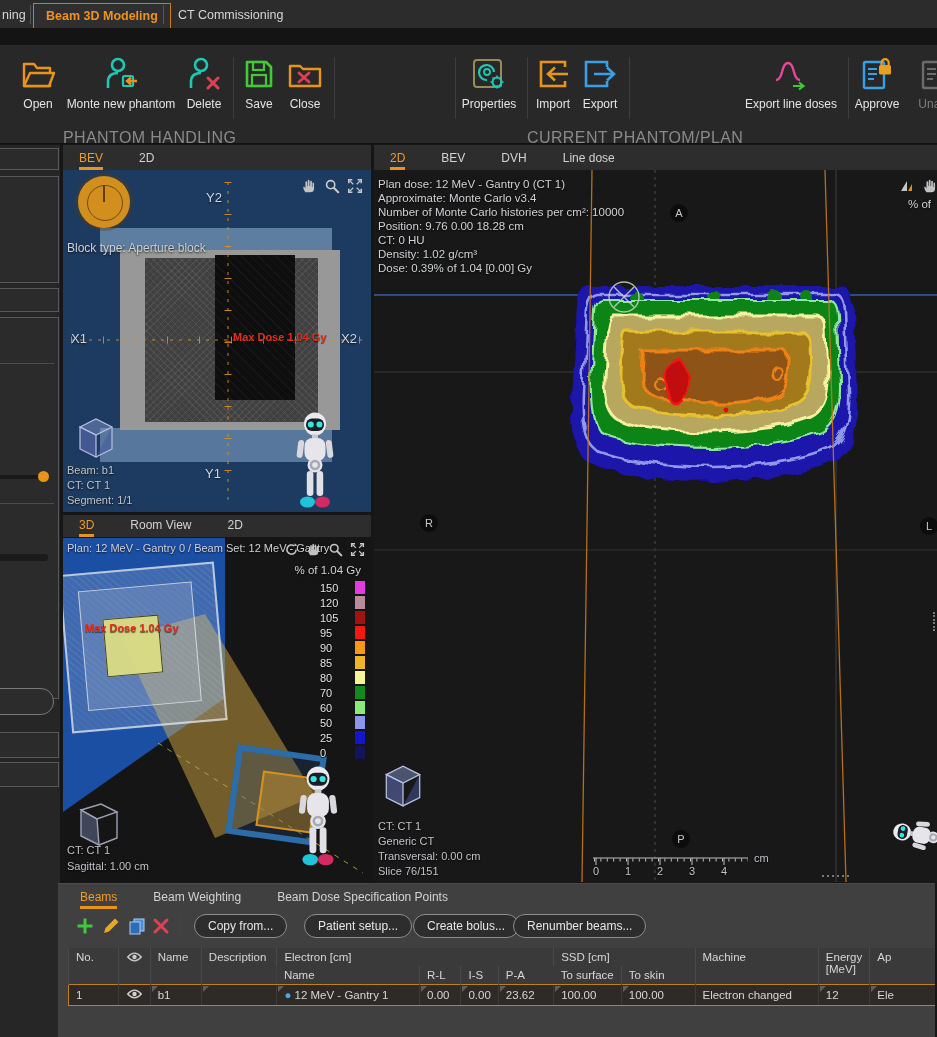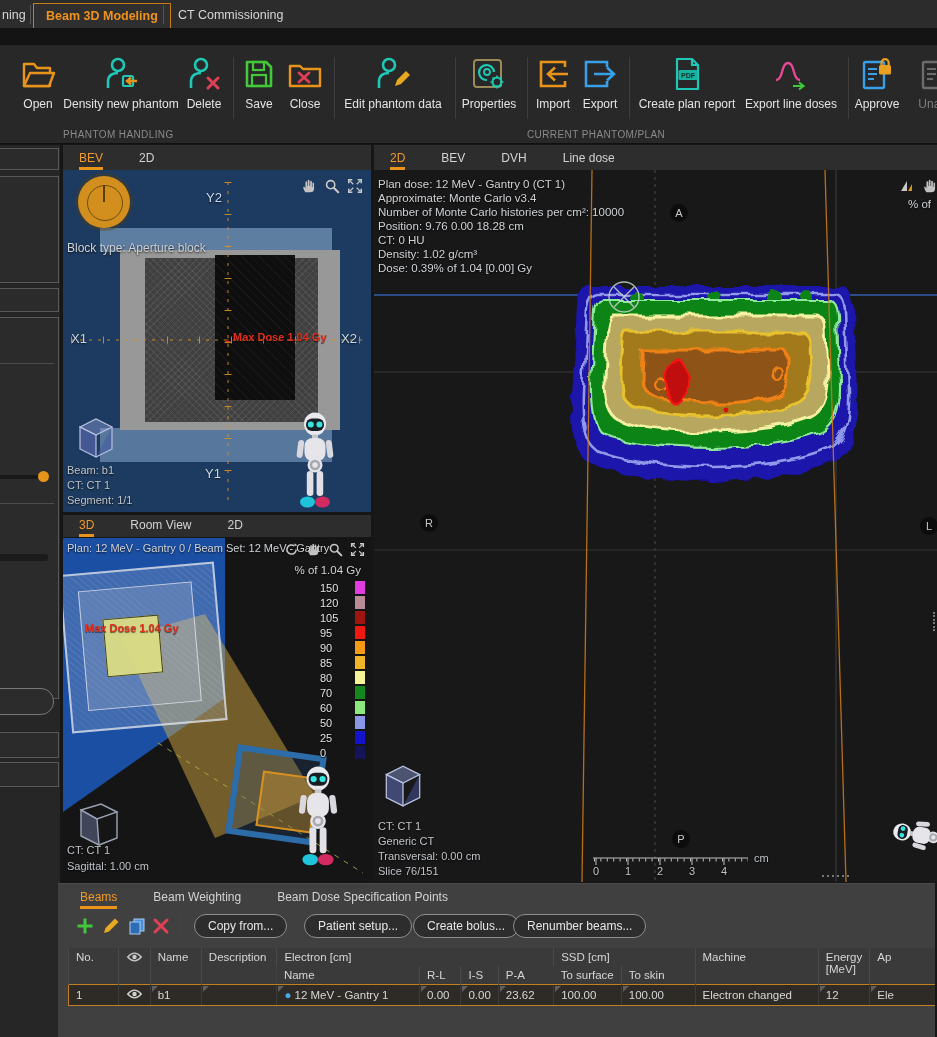"Density new phantom" div.lb { text: Density -> Monte }
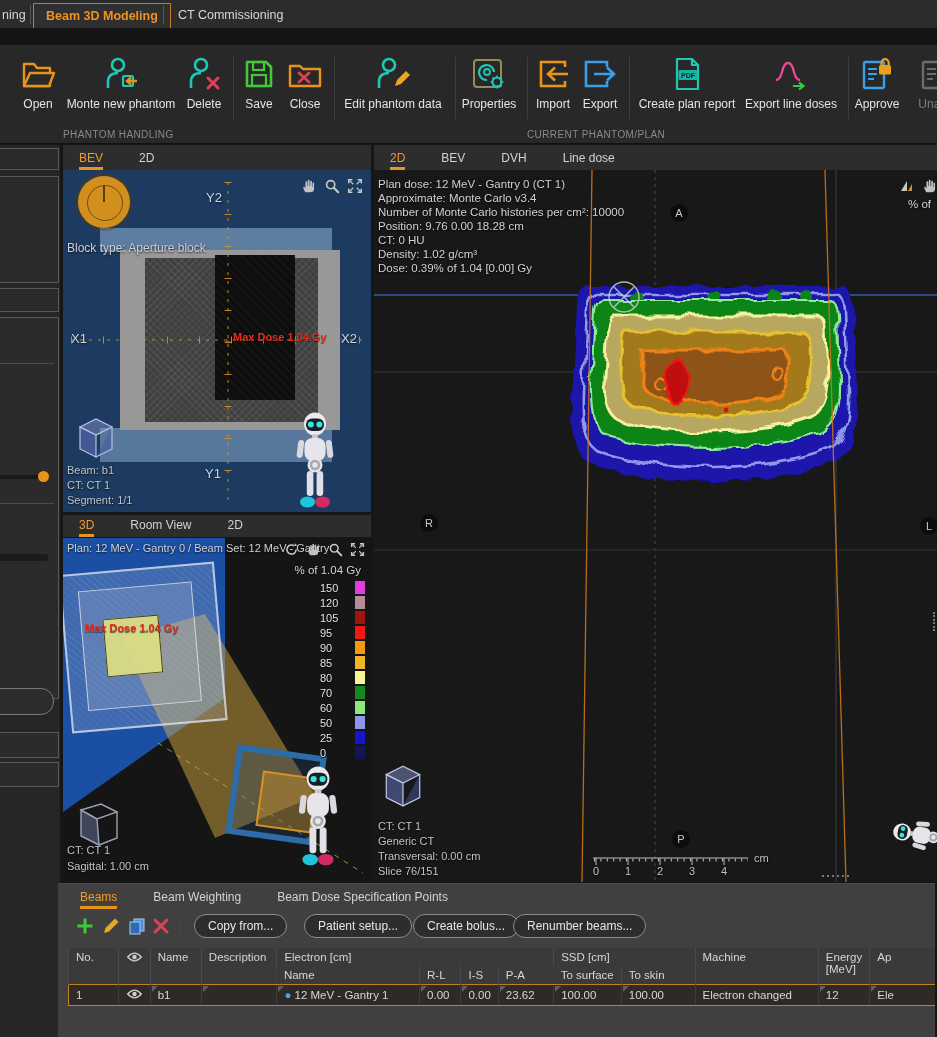"Edit phantom data" div.tool { html: <div> <div> <svg> <circle></circle> <path></path> <path></path> </svg> </div> <div>Edit phantom data</div> </div> -> none }
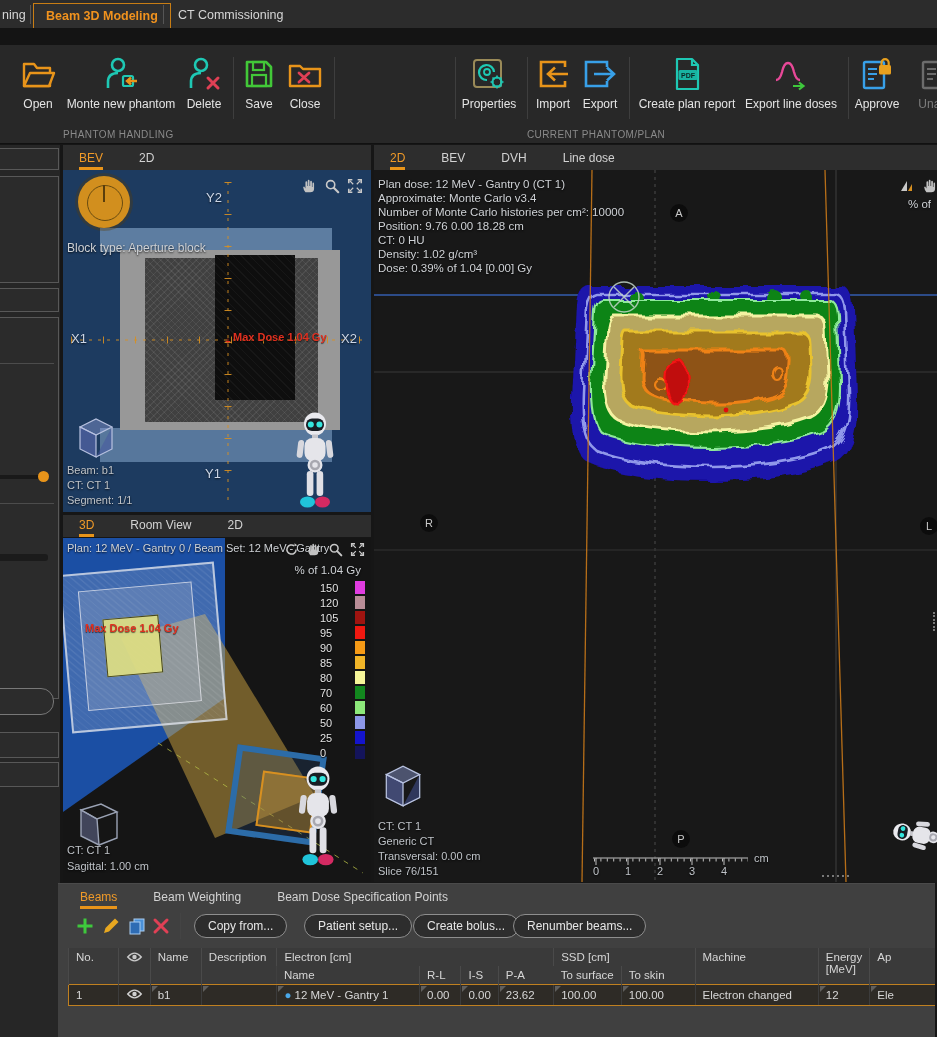"Create plan report" div.tool { html: <div> <div> <svg> <path></path> <path></path> <rect></rect> <text>PDF</text> </svg> </div> <div>Create plan report</div> </div> -> none }
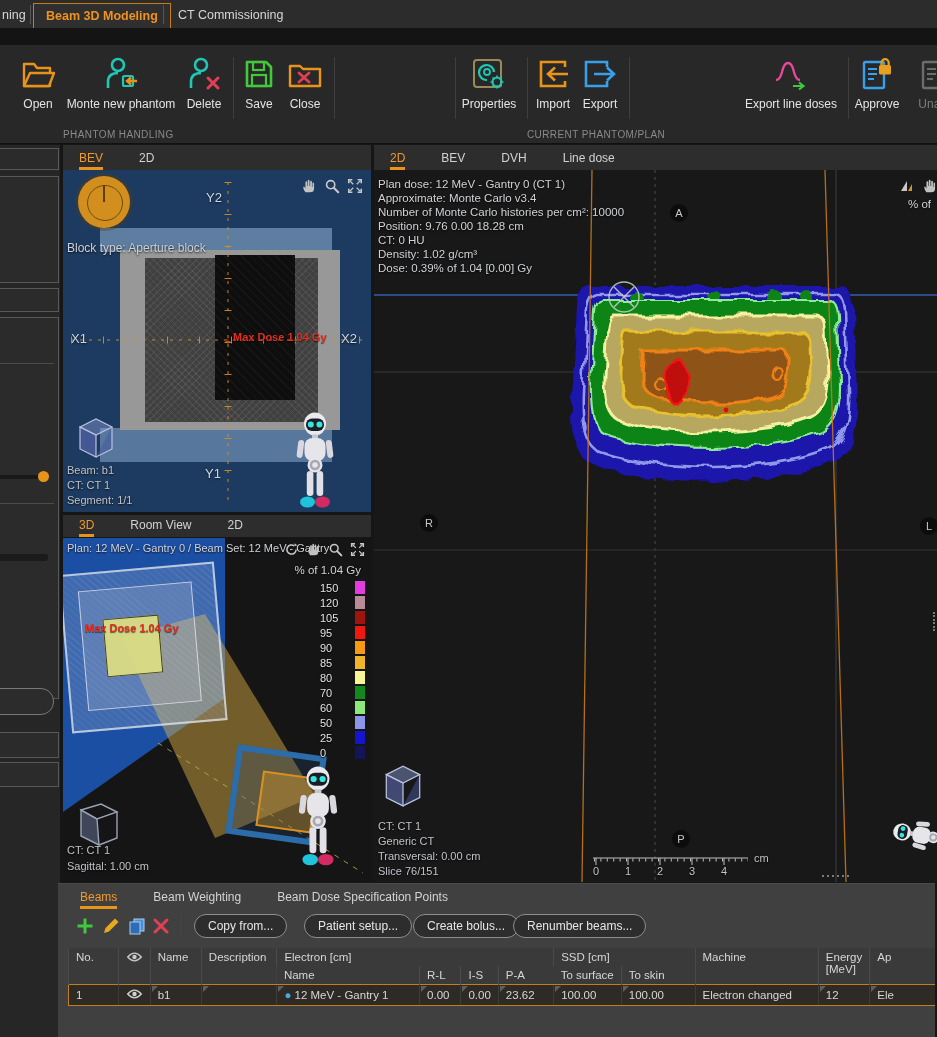"PHANTOM HANDLING" .tbsection { font-size: 10px -> 16px }
